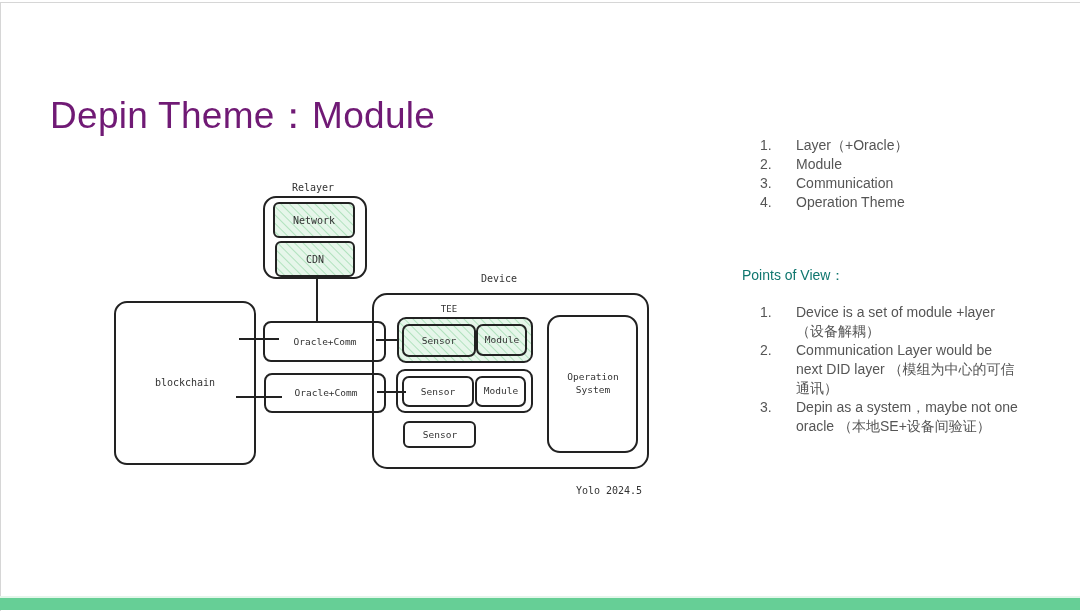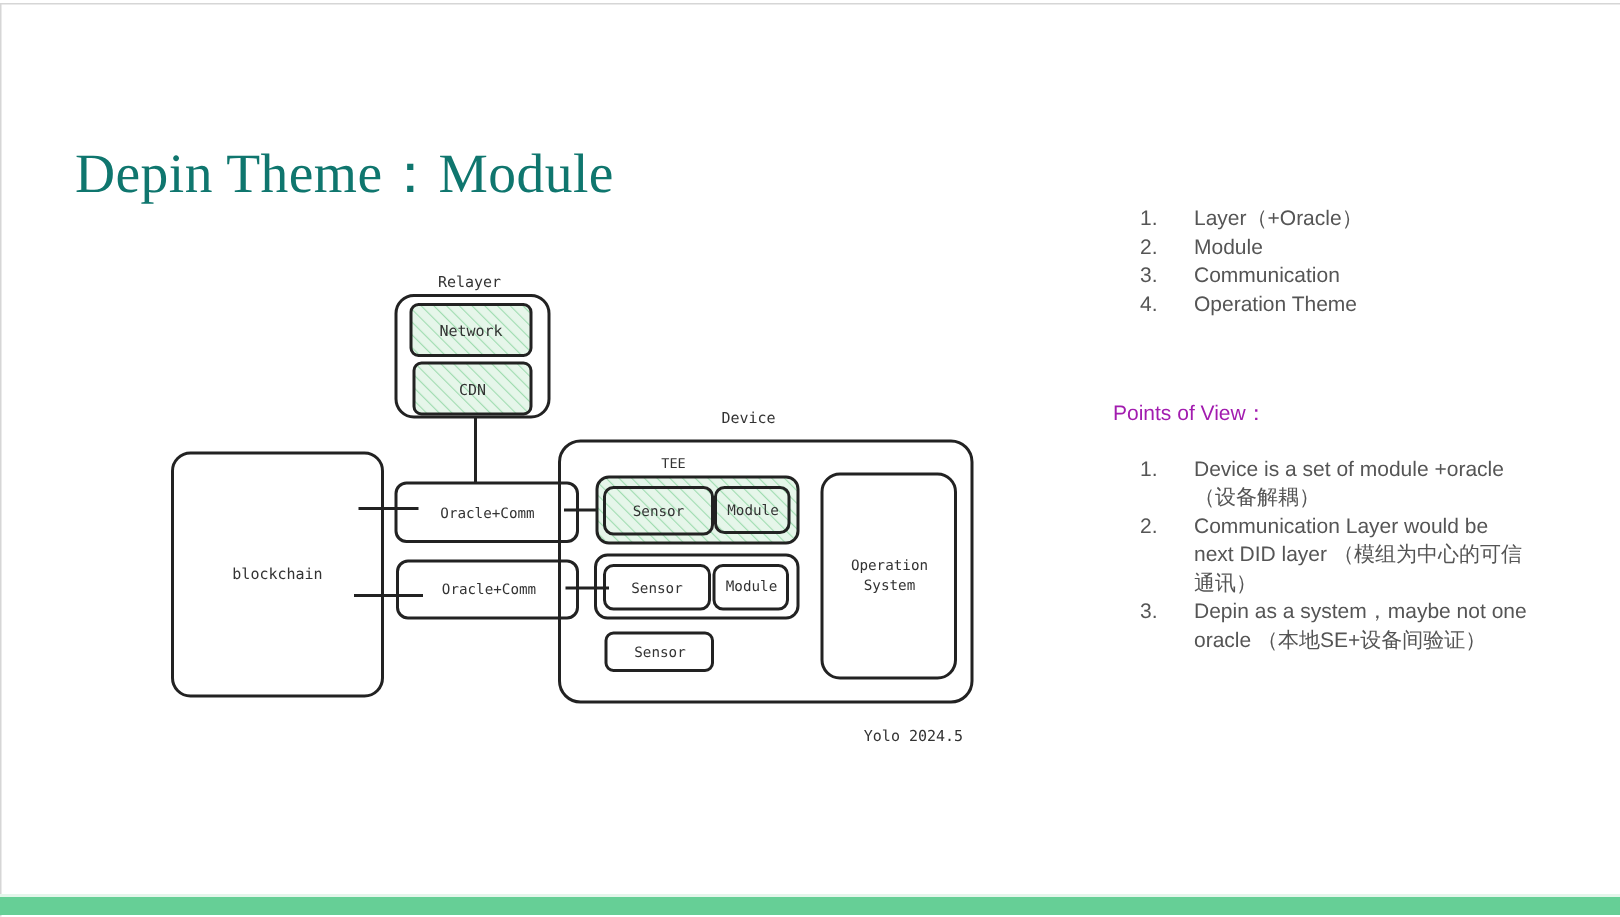"Depin Theme：Module" .title { color: #0f766e -> #701a75; font-family: Liberation Serif, serif -> Liberation Sans, sans-serif }
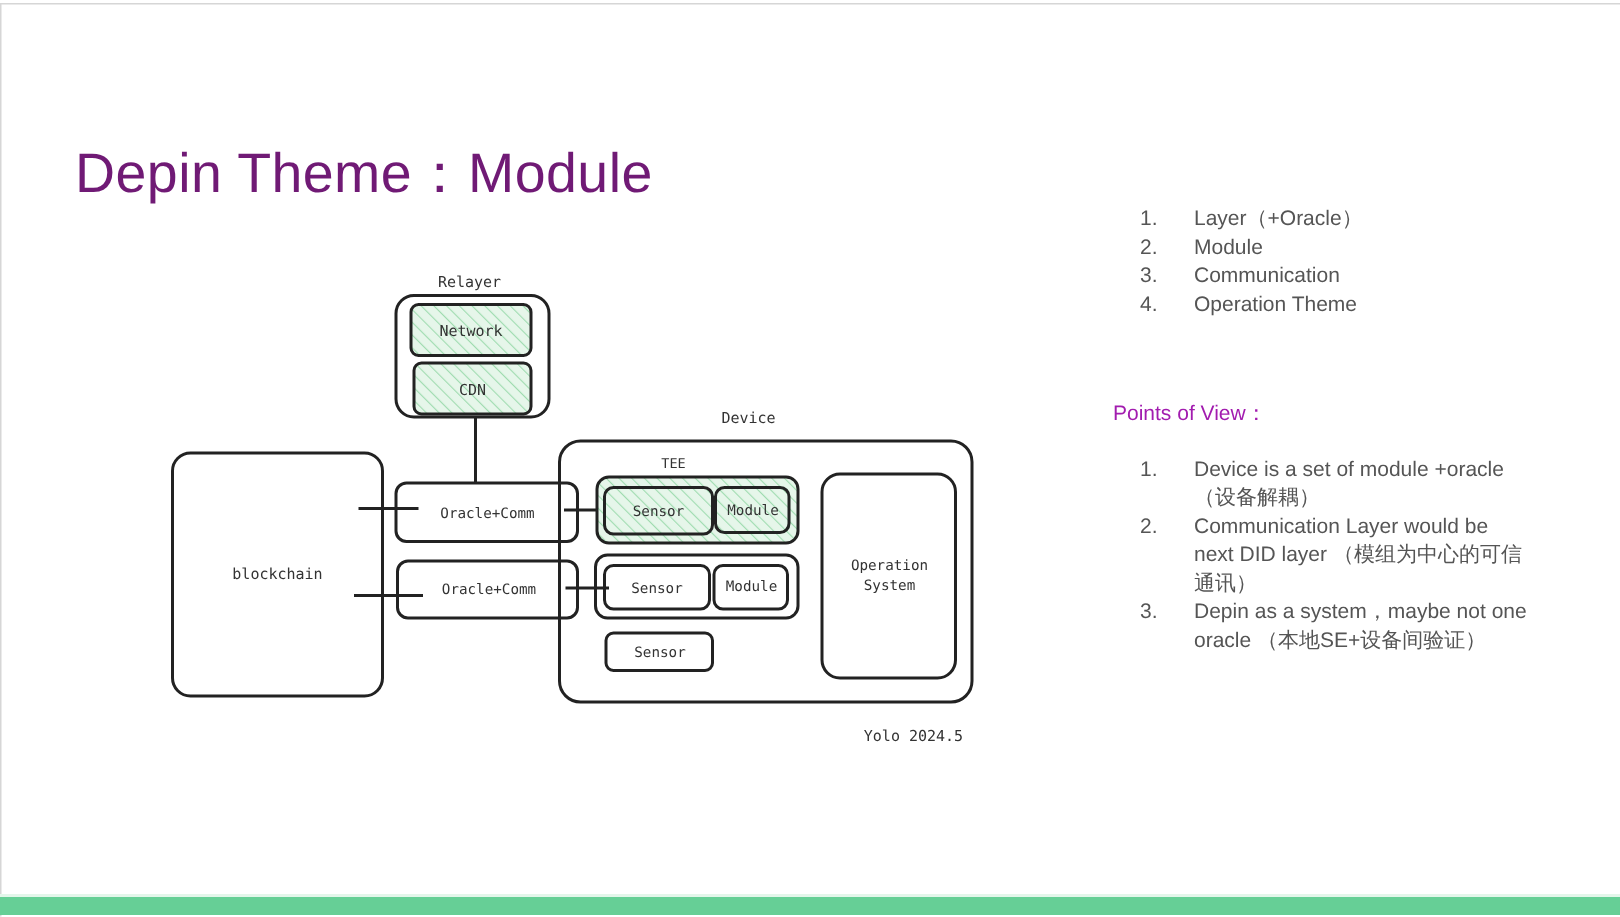"Points of View：" .panel { color: #a21caf -> #0f766e }
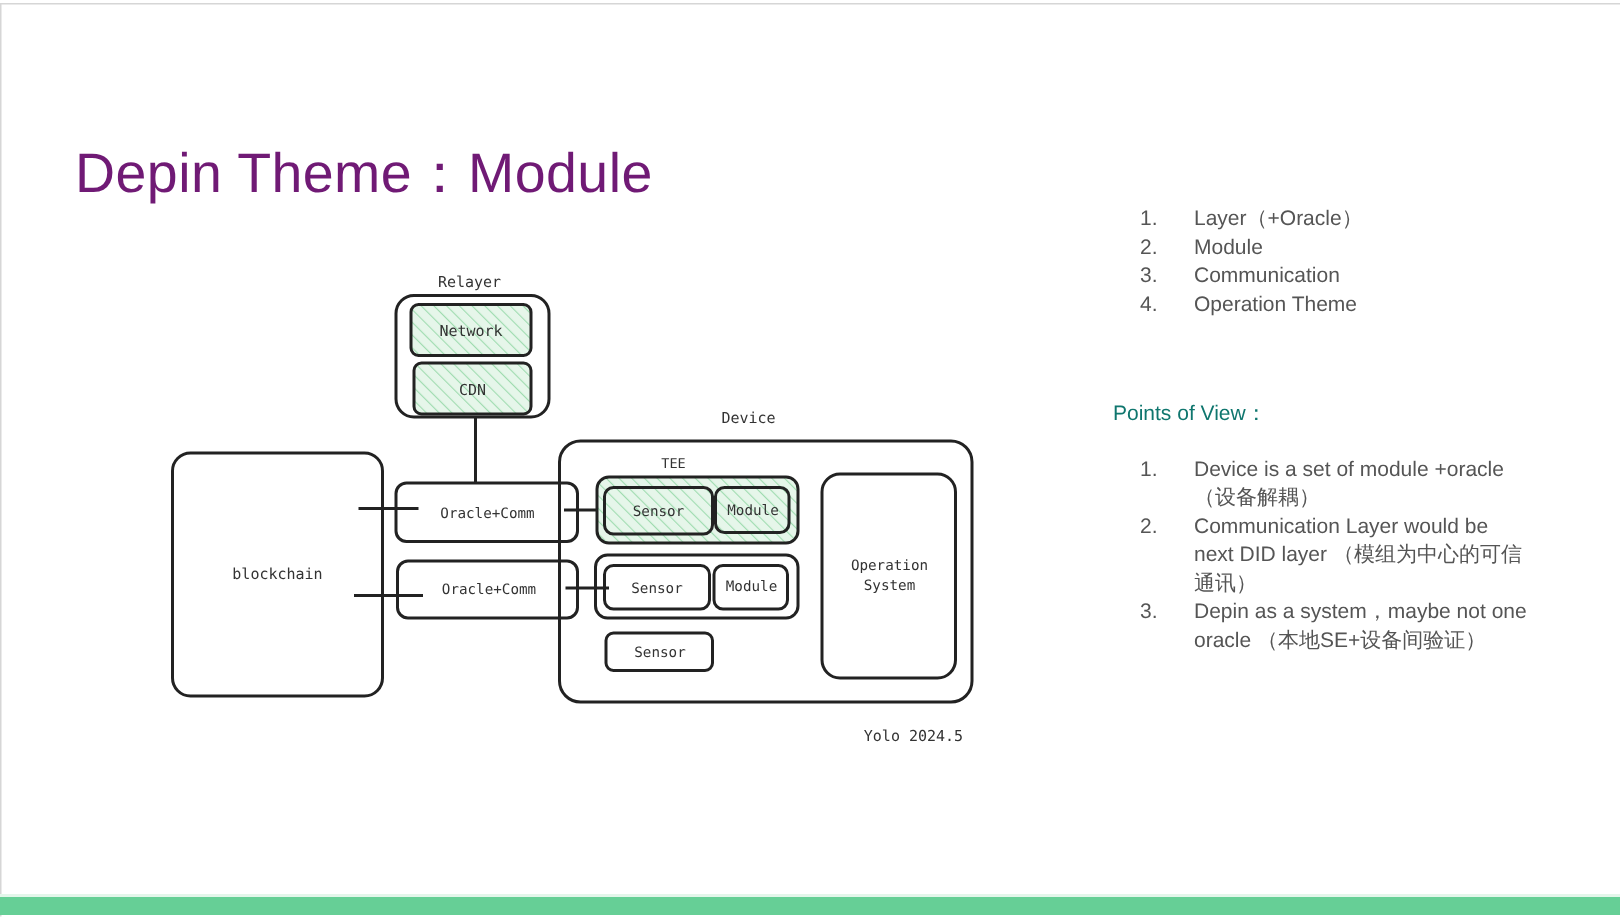"Device is a set of" span { text: +oracle -> +layer }
